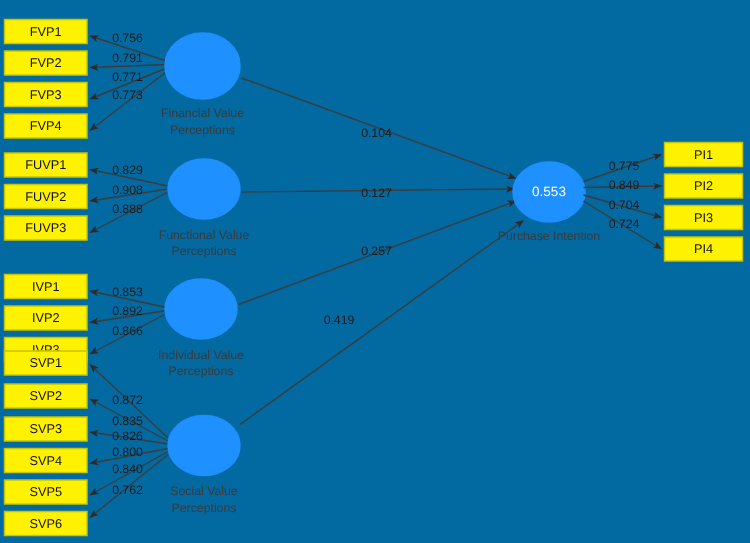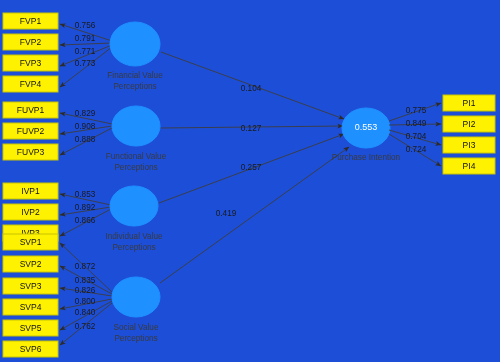"FVP1" #diagram-root { background: #1d4ed8 -> #0369a1 }
